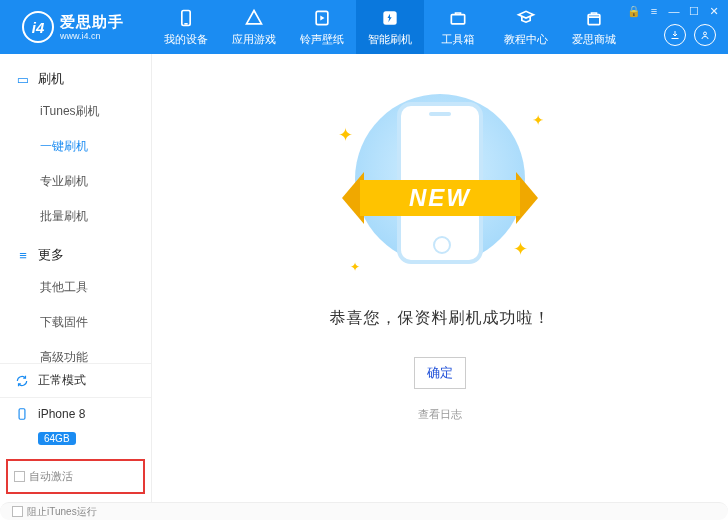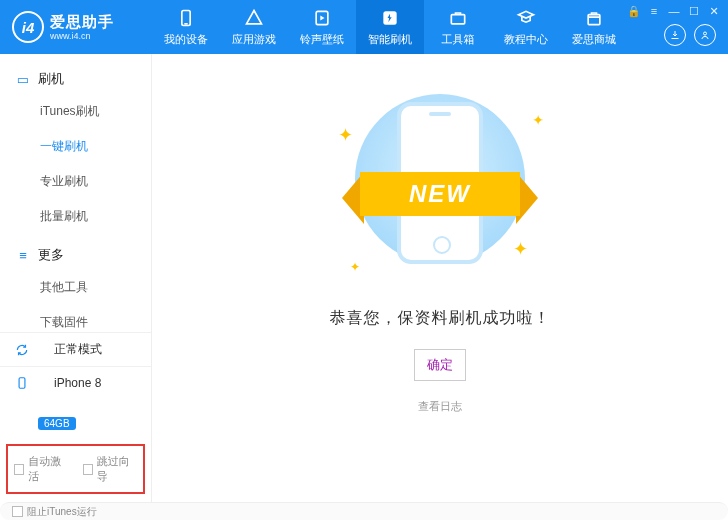"i4" .logo-wrap { padding-left: 12px -> 22px }
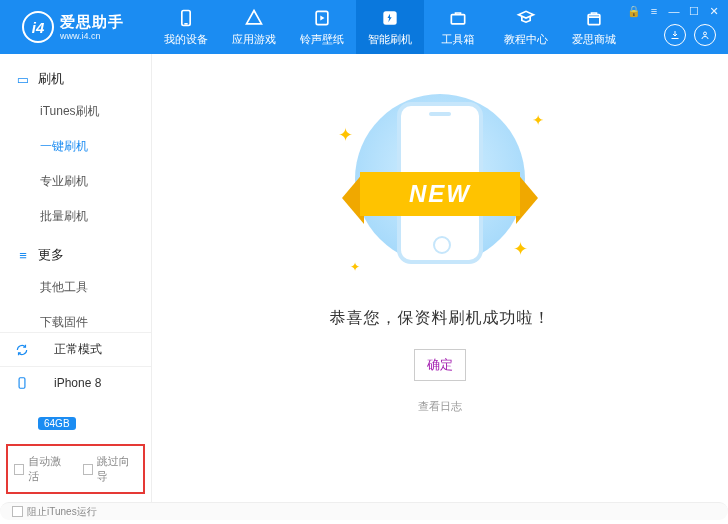"NEW" .ribbon .flag { height: 44px -> 36px; top: 0 -> 8px }
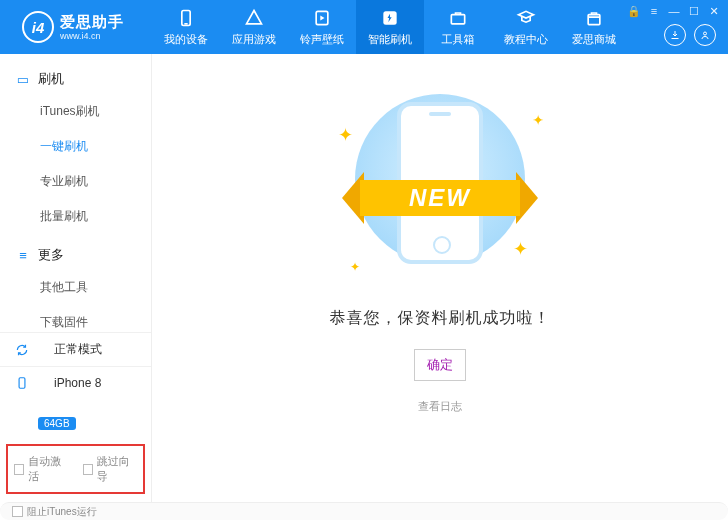"正常模式" .mode-row, .device-row { gap: 24px -> 8px }
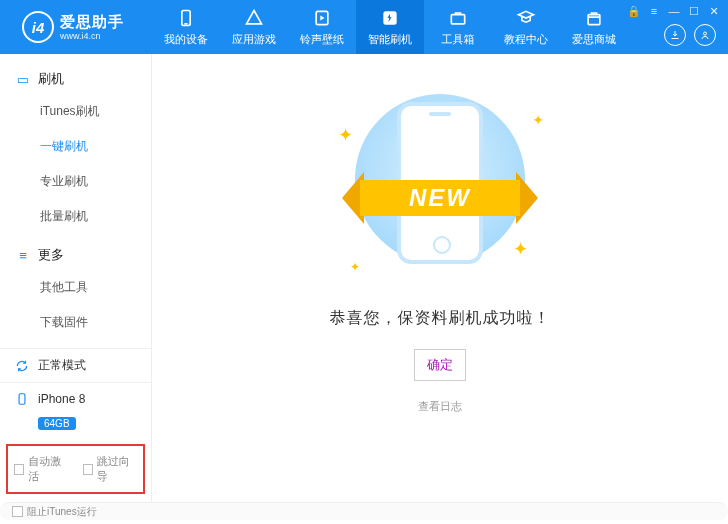"确定" .ok-btn { color: #a21caf -> #1d4ed8; margin-top: 20px -> 28px }
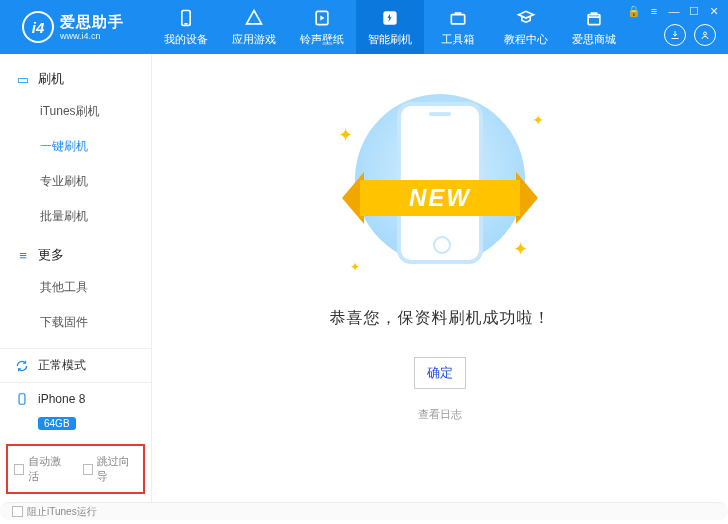"跳过向导" label.chk { html: <label> <span></span> <span>跳过向导</span> </label> -> none }
